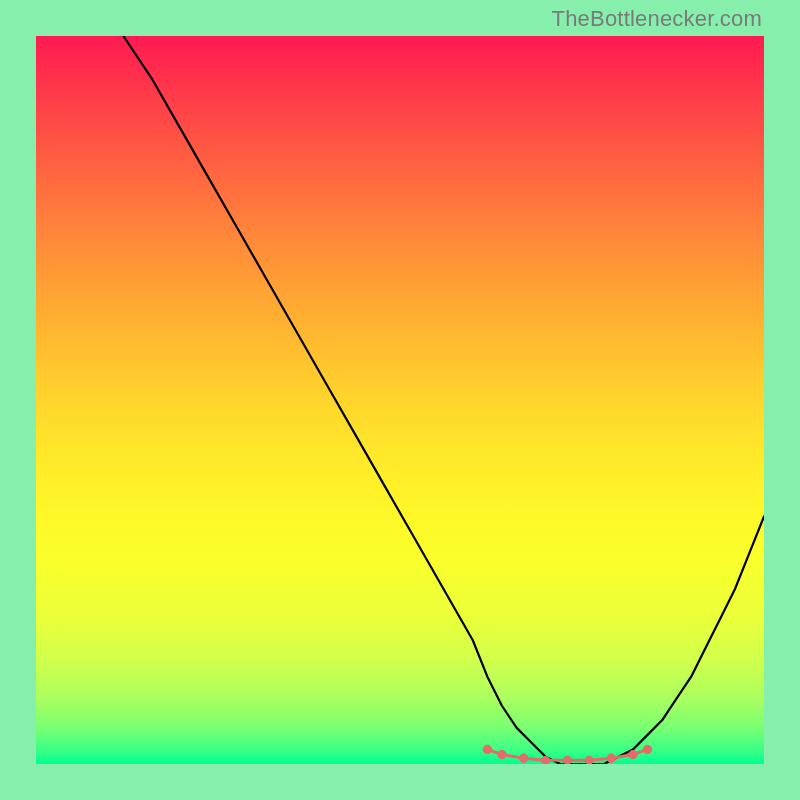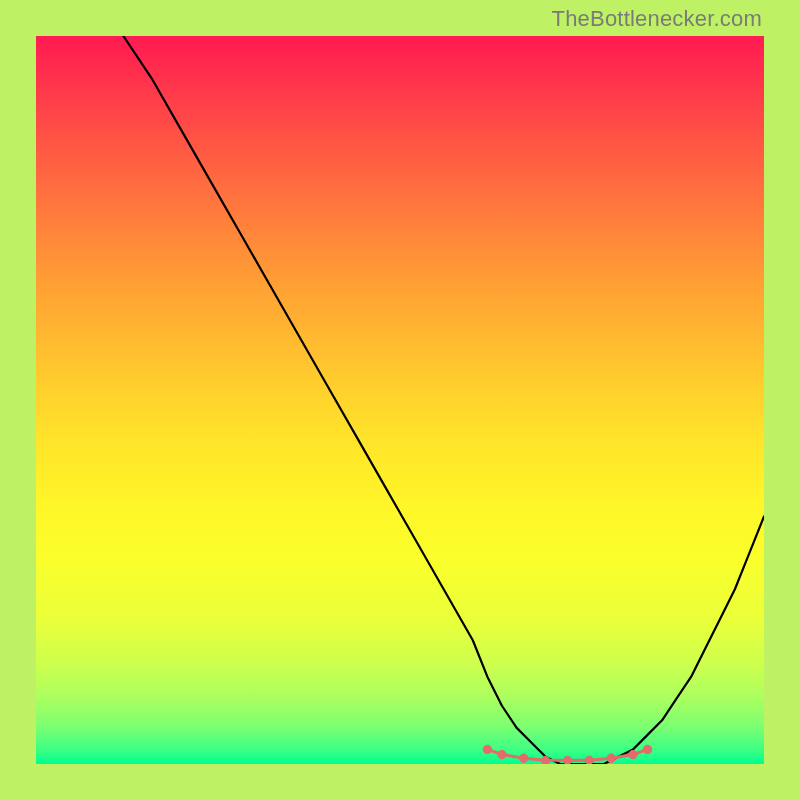"TheBottlenecker.com" .frame { background: #bef264 -> #86efac }
